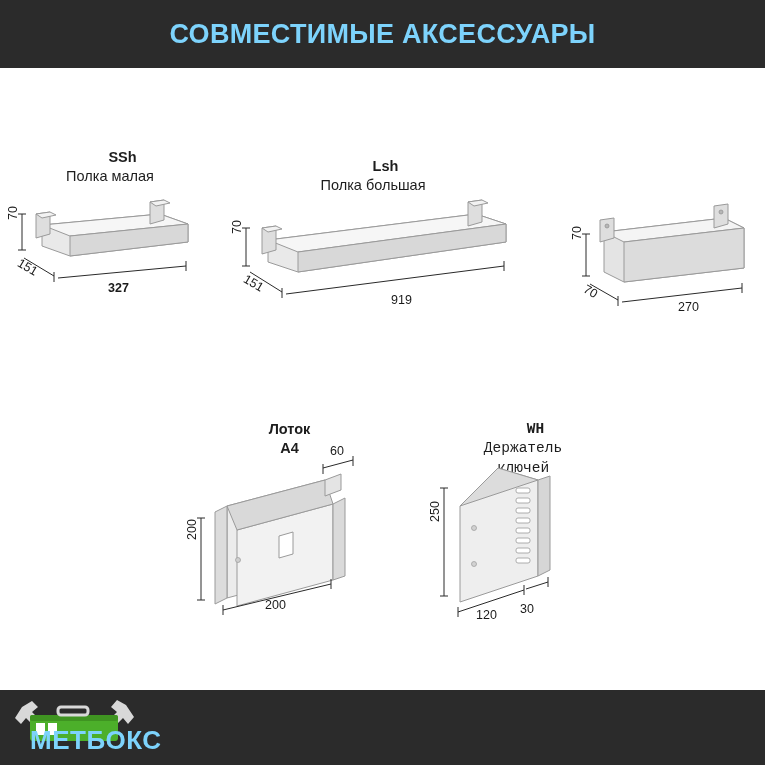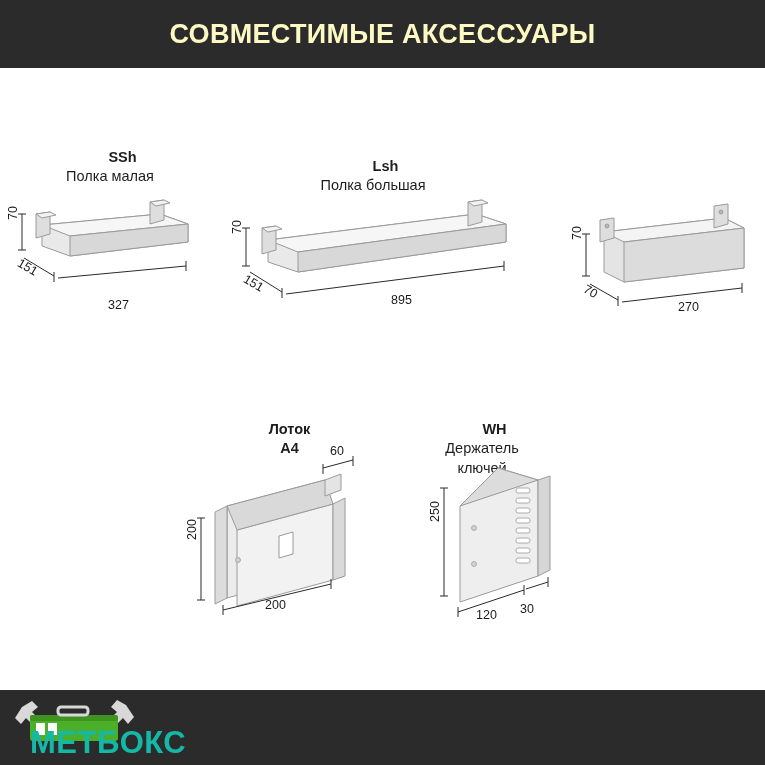"СОВМЕСТИМЫЕ АКСЕССУАРЫ" .header-title { color: #fef9c3 -> #7dd3fc }
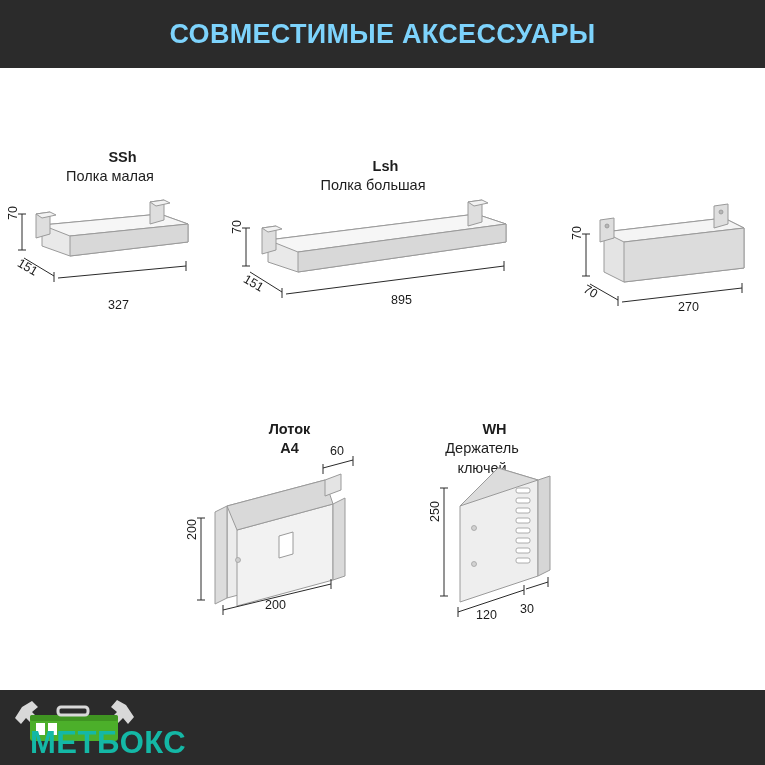"327" div.dim-label { font-weight: none -> bold; top: 108px -> 91px }
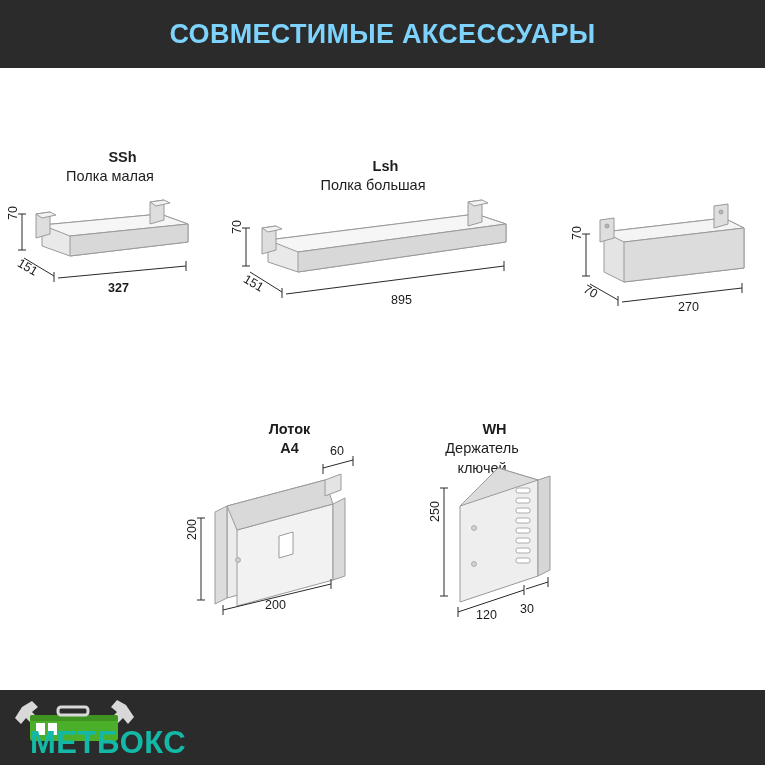"895" div.dim-label { text: 895 -> 919 }
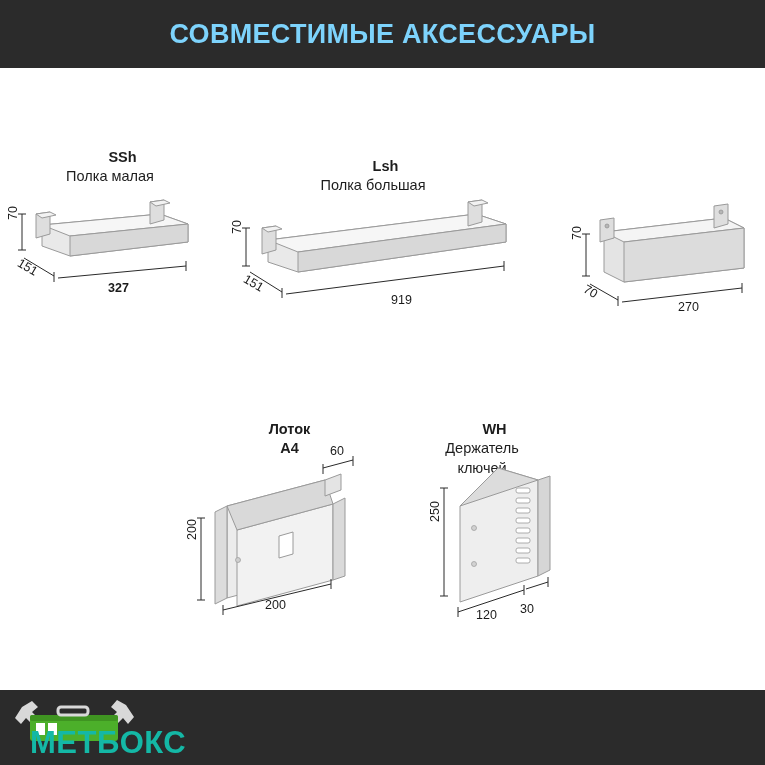"WH Держатель" div.item { font-family: none -> Liberation Mono, monospace; left: 387px -> 428px }
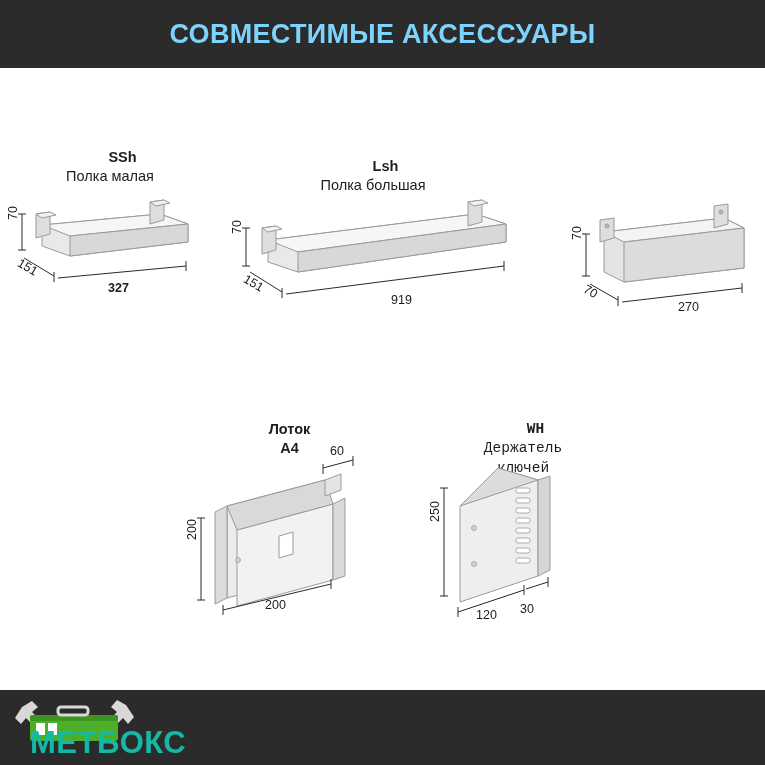"МЕТБОКС" .logo-text { color: #14b8a6 -> #7dd3fc; font-size: 31px -> 26px }
